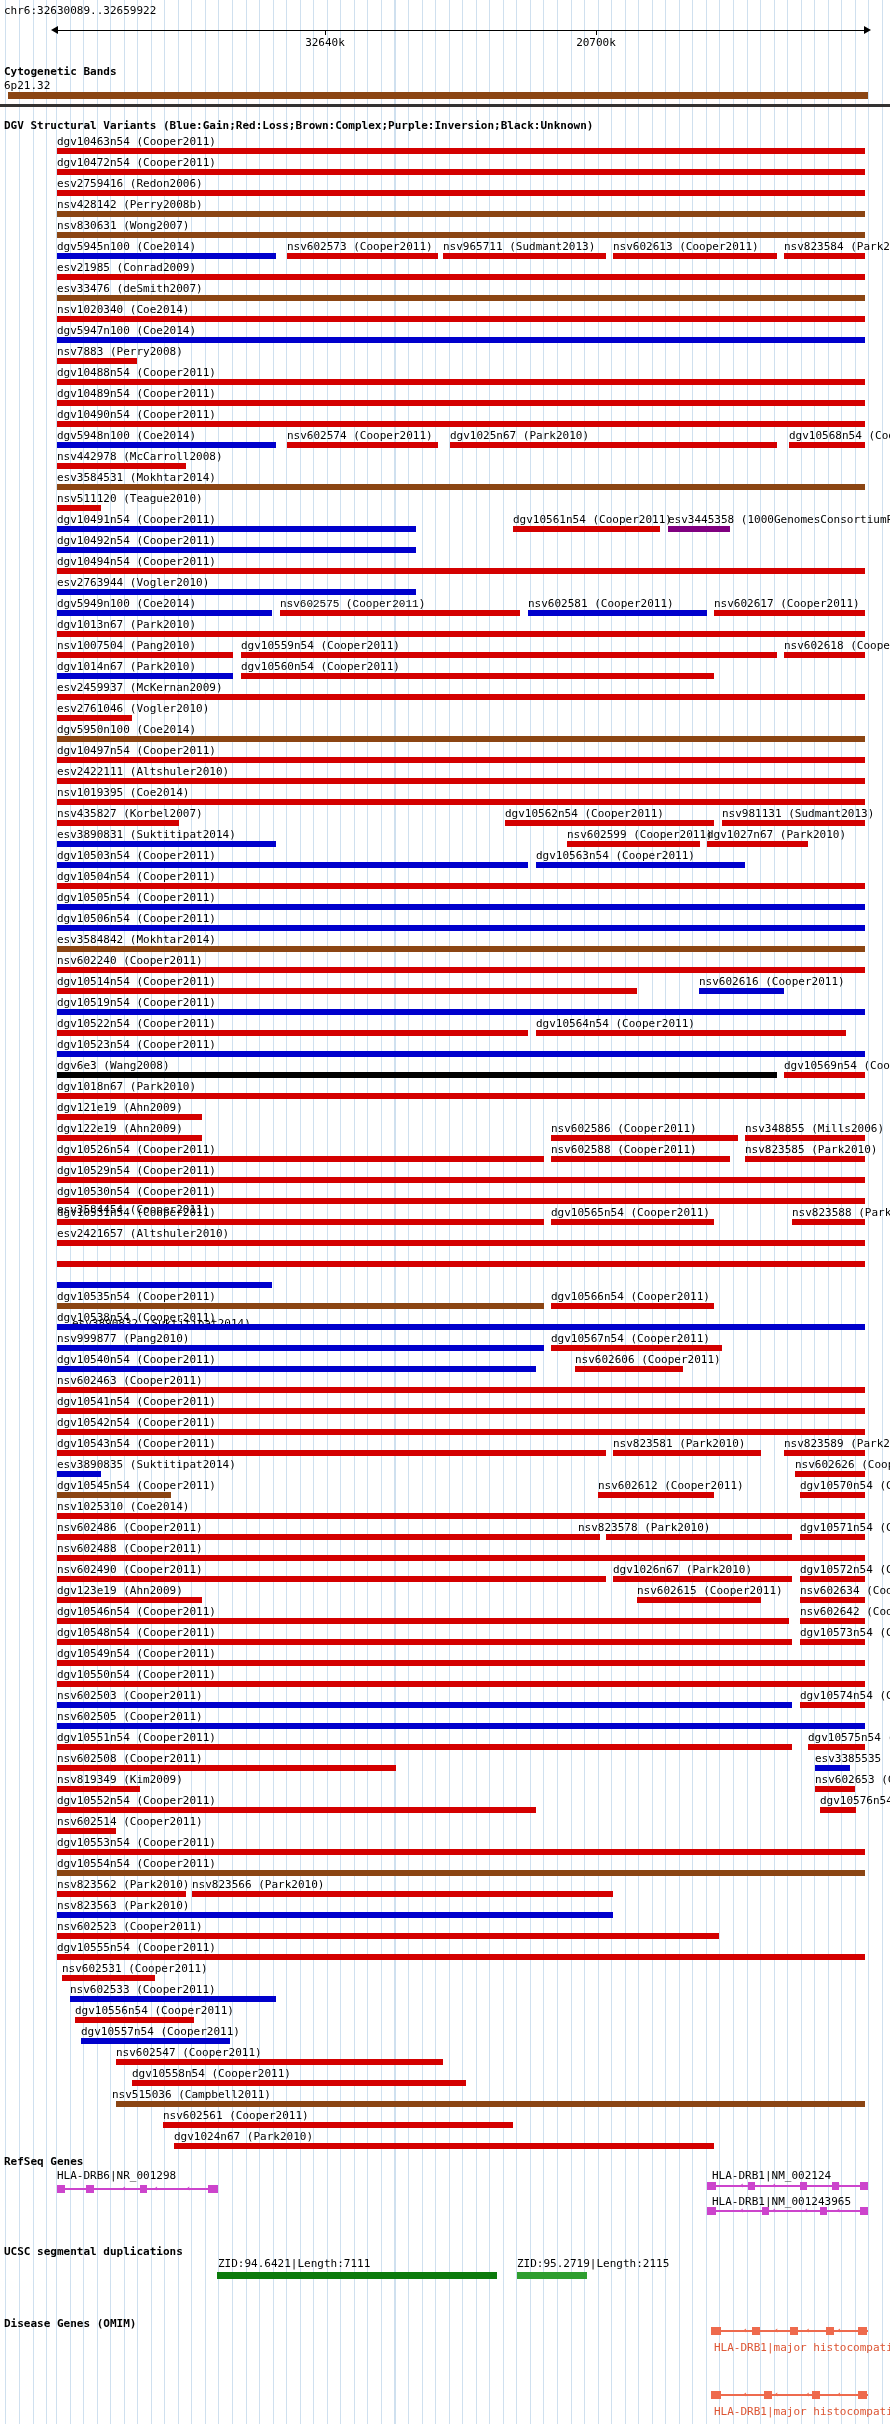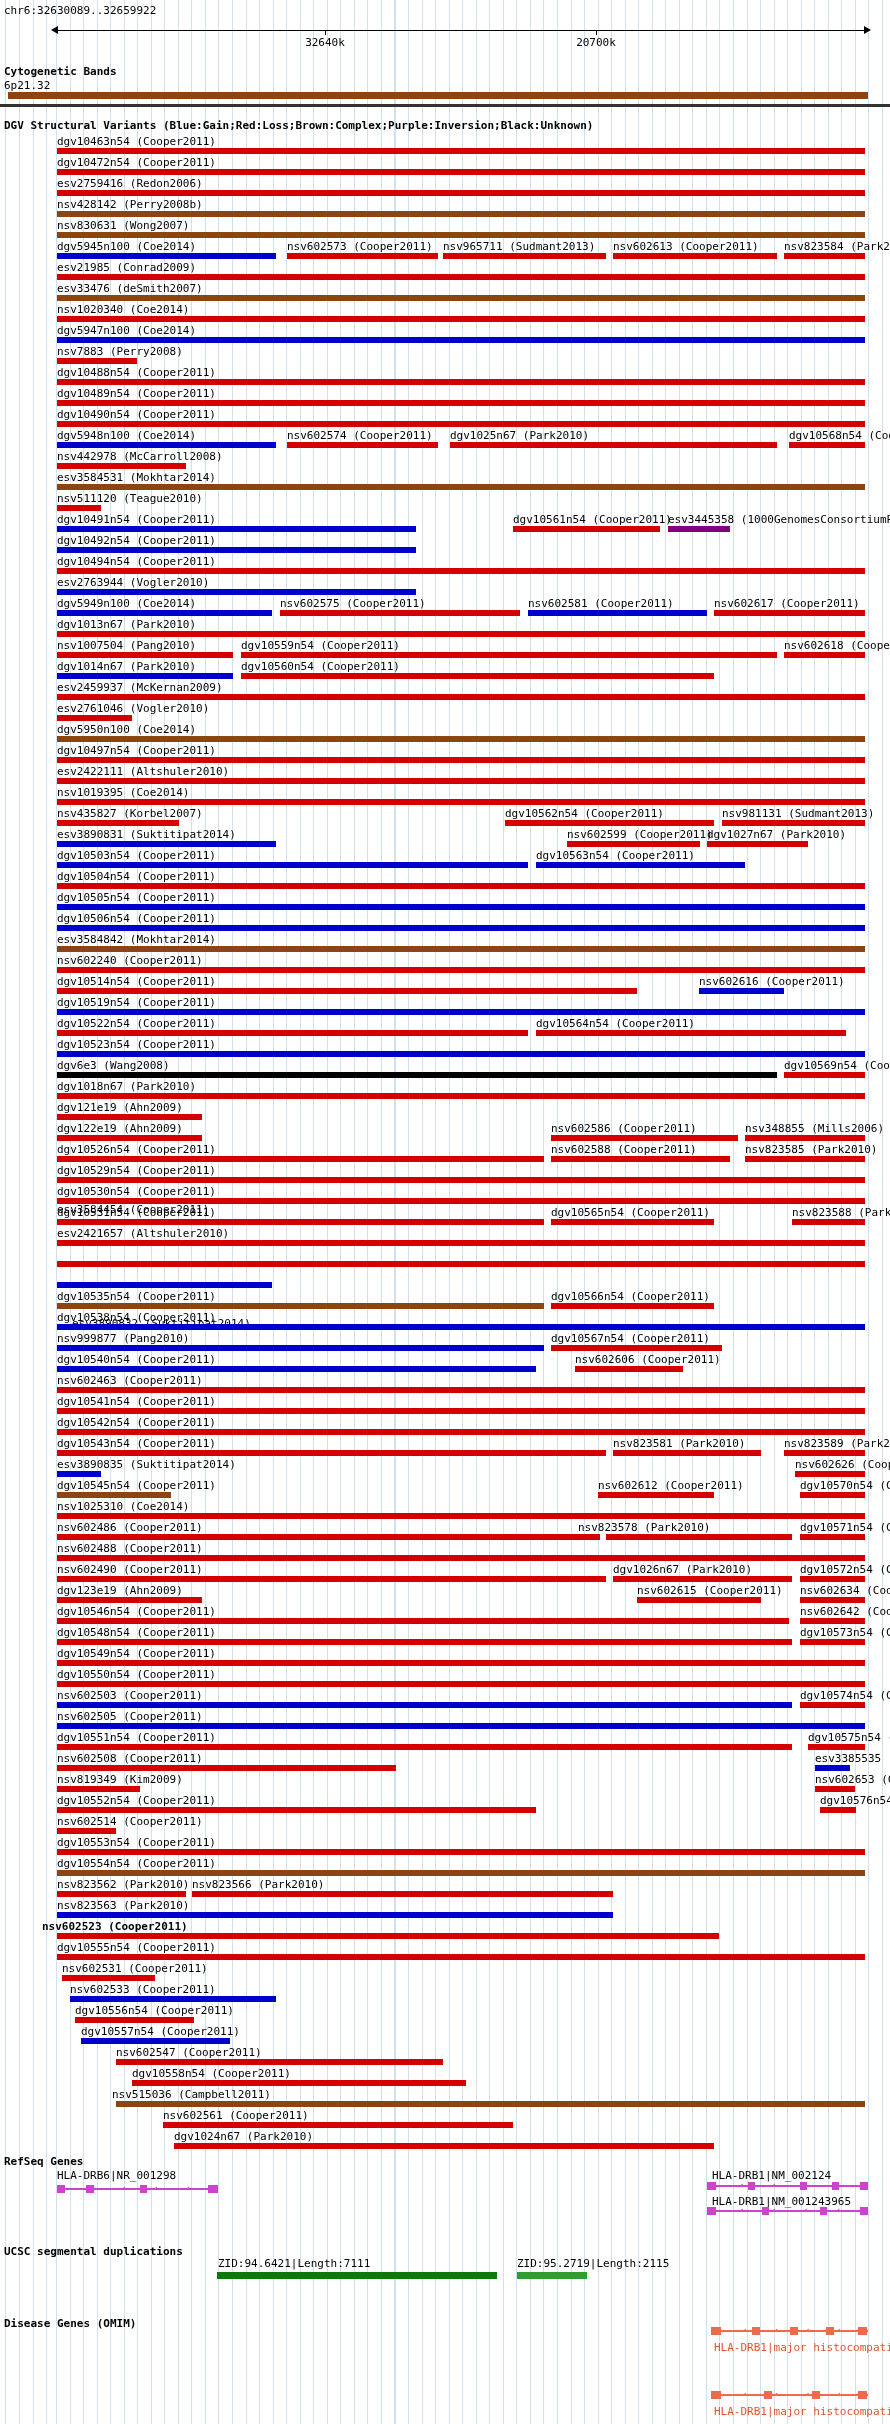"nsv602575 (Cooper2011)" div.txt { font-family: none -> Liberation Mono, monospace }
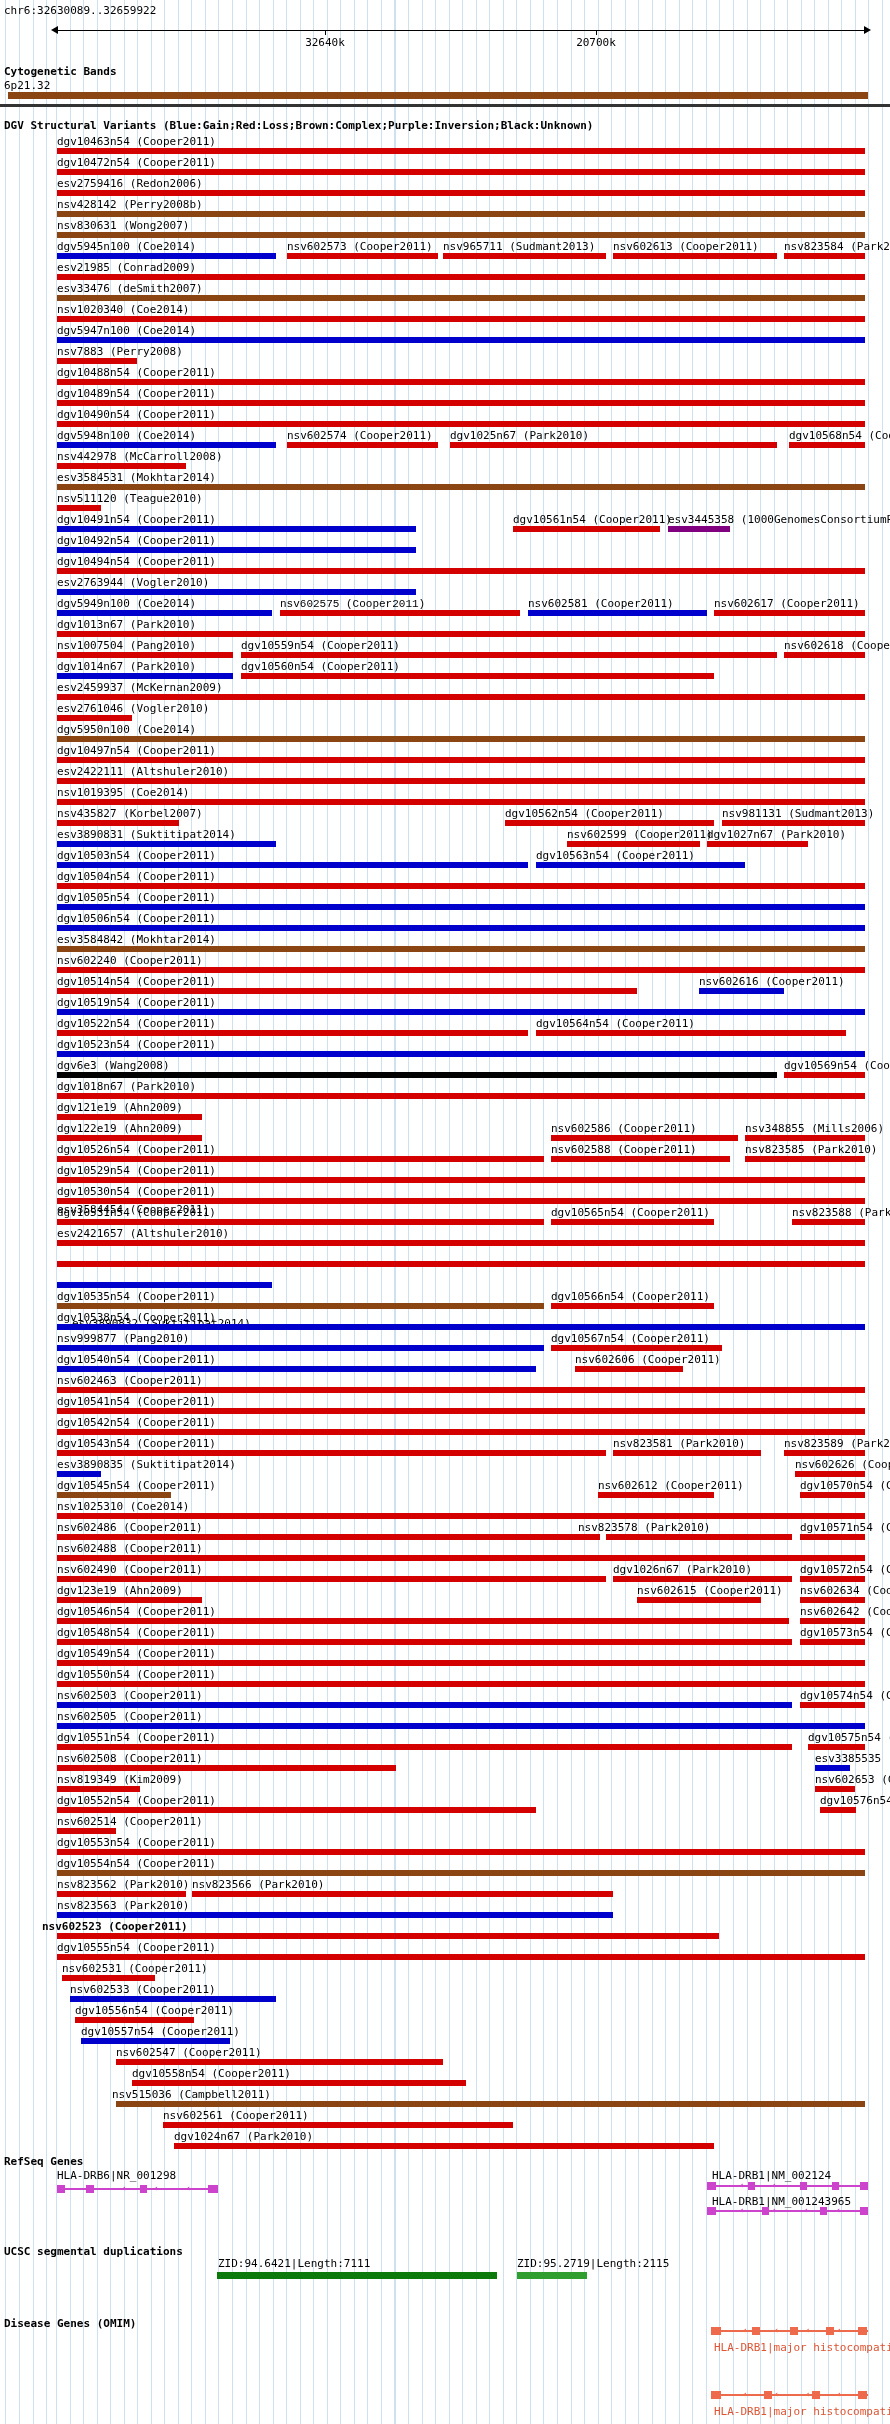"nsv602523 (Cooper2011)" div.txt { font-weight: bold -> none; left: 42px -> 57px }
